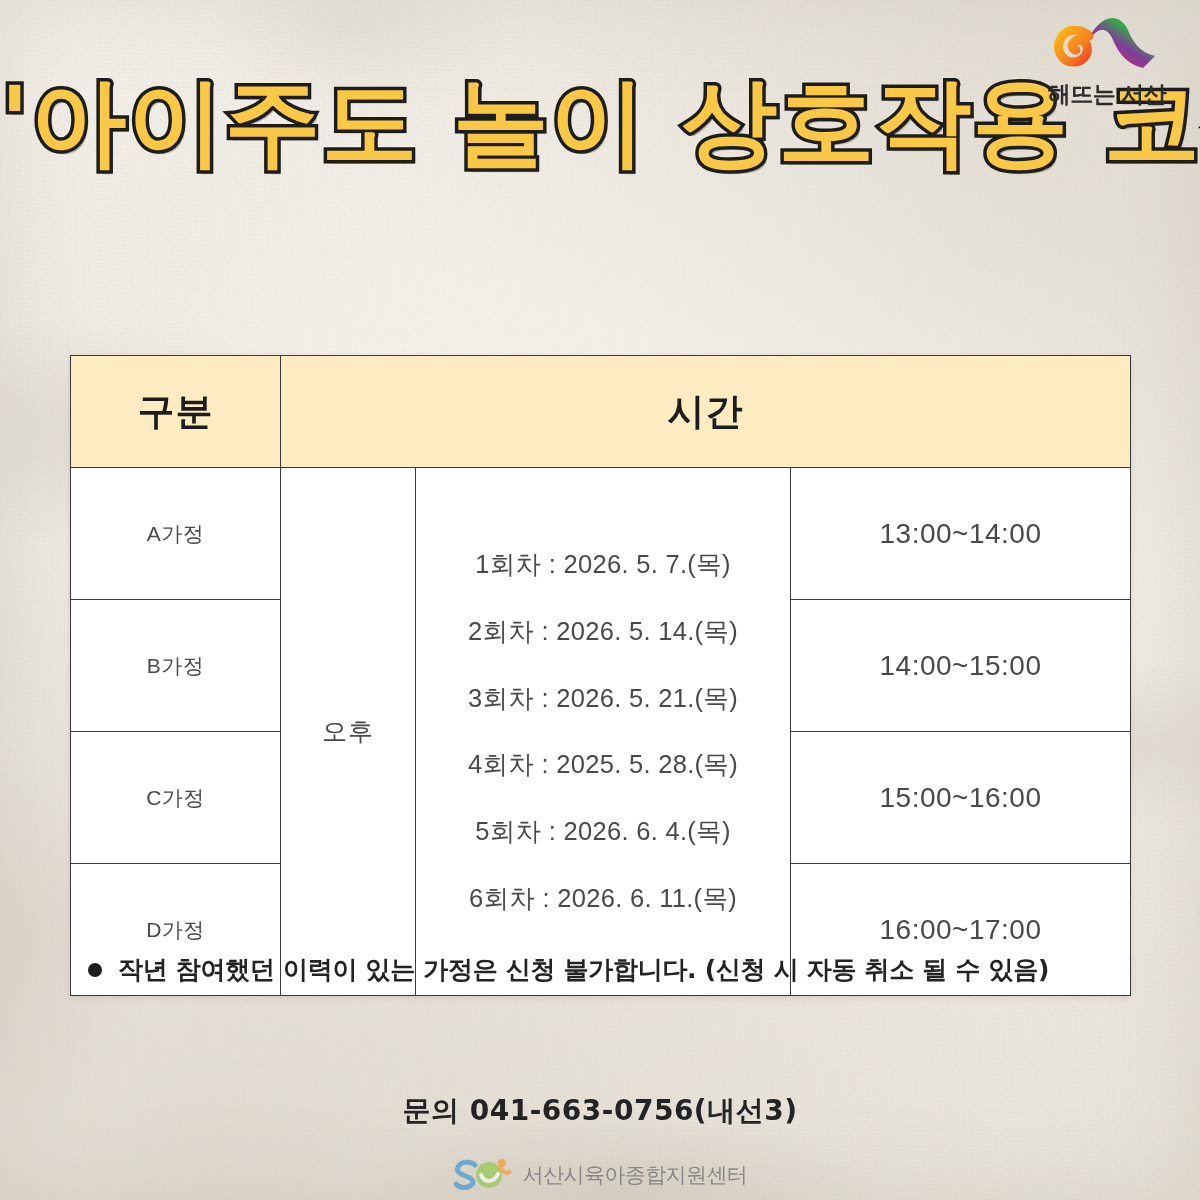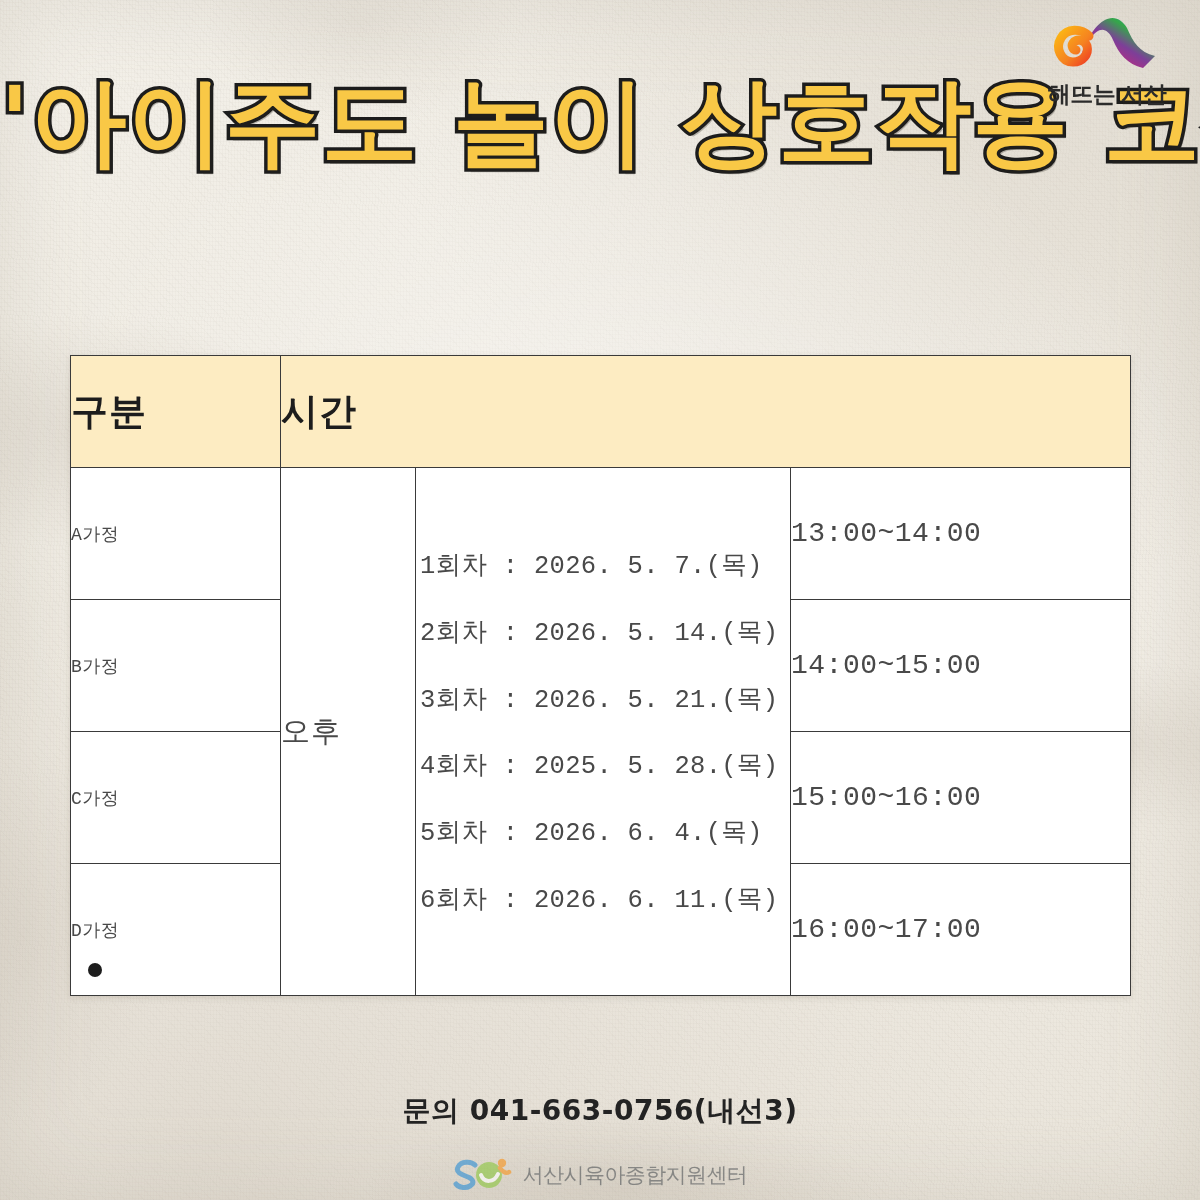"구분" table.schedule th, table.schedule td { font-family: Liberation Mono, monospace -> Liberation Sans, sans-serif; text-align: left -> center }
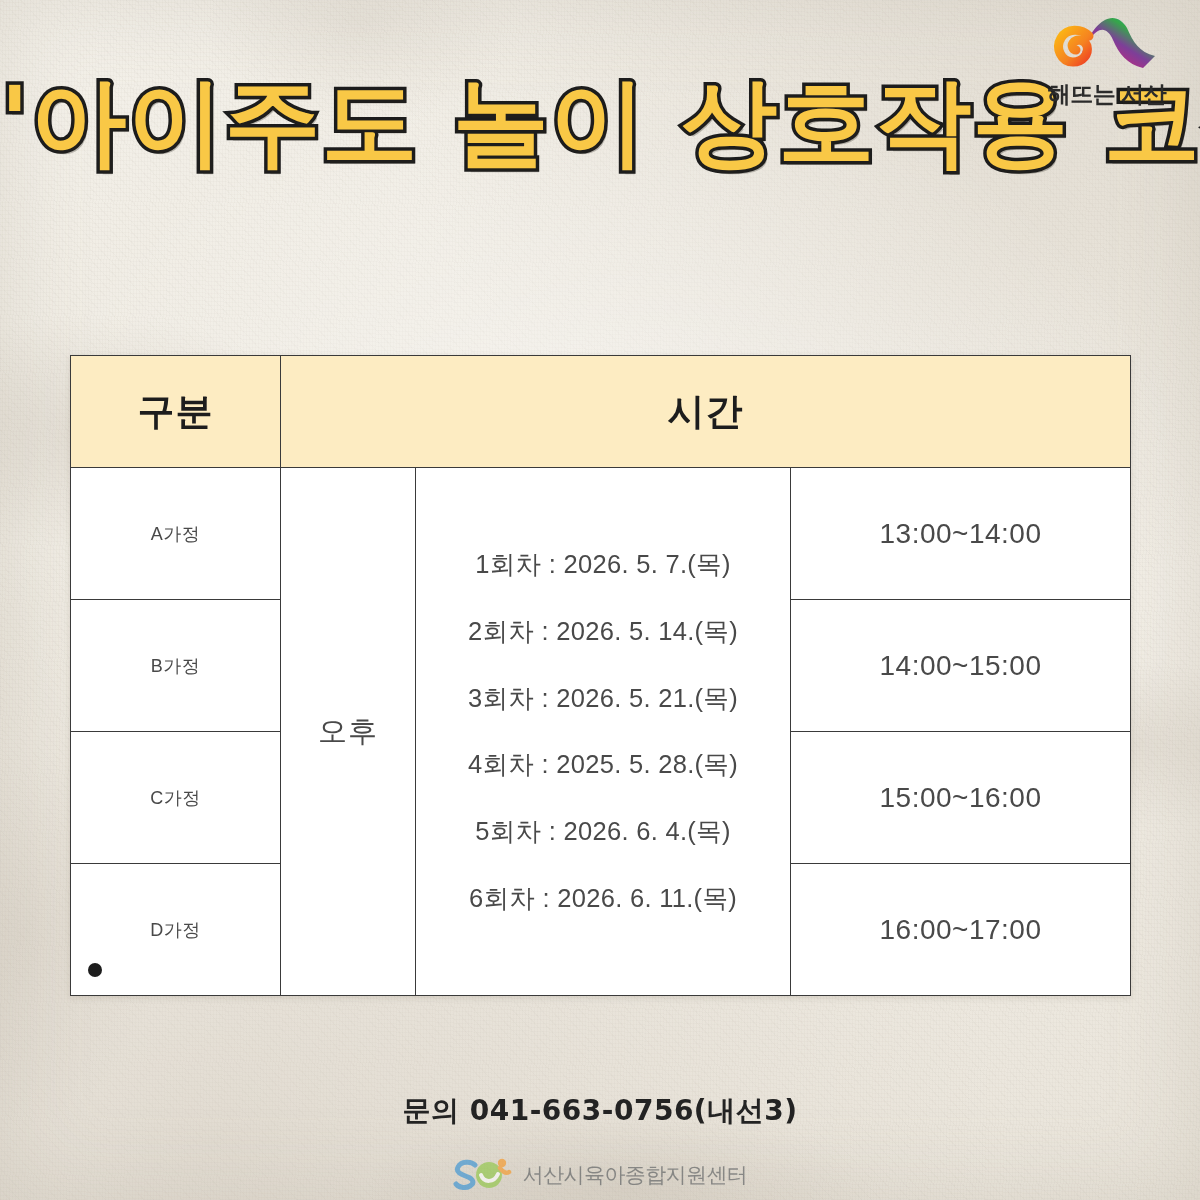"A가정" td.family-cell { font-size: 18px -> 21px }
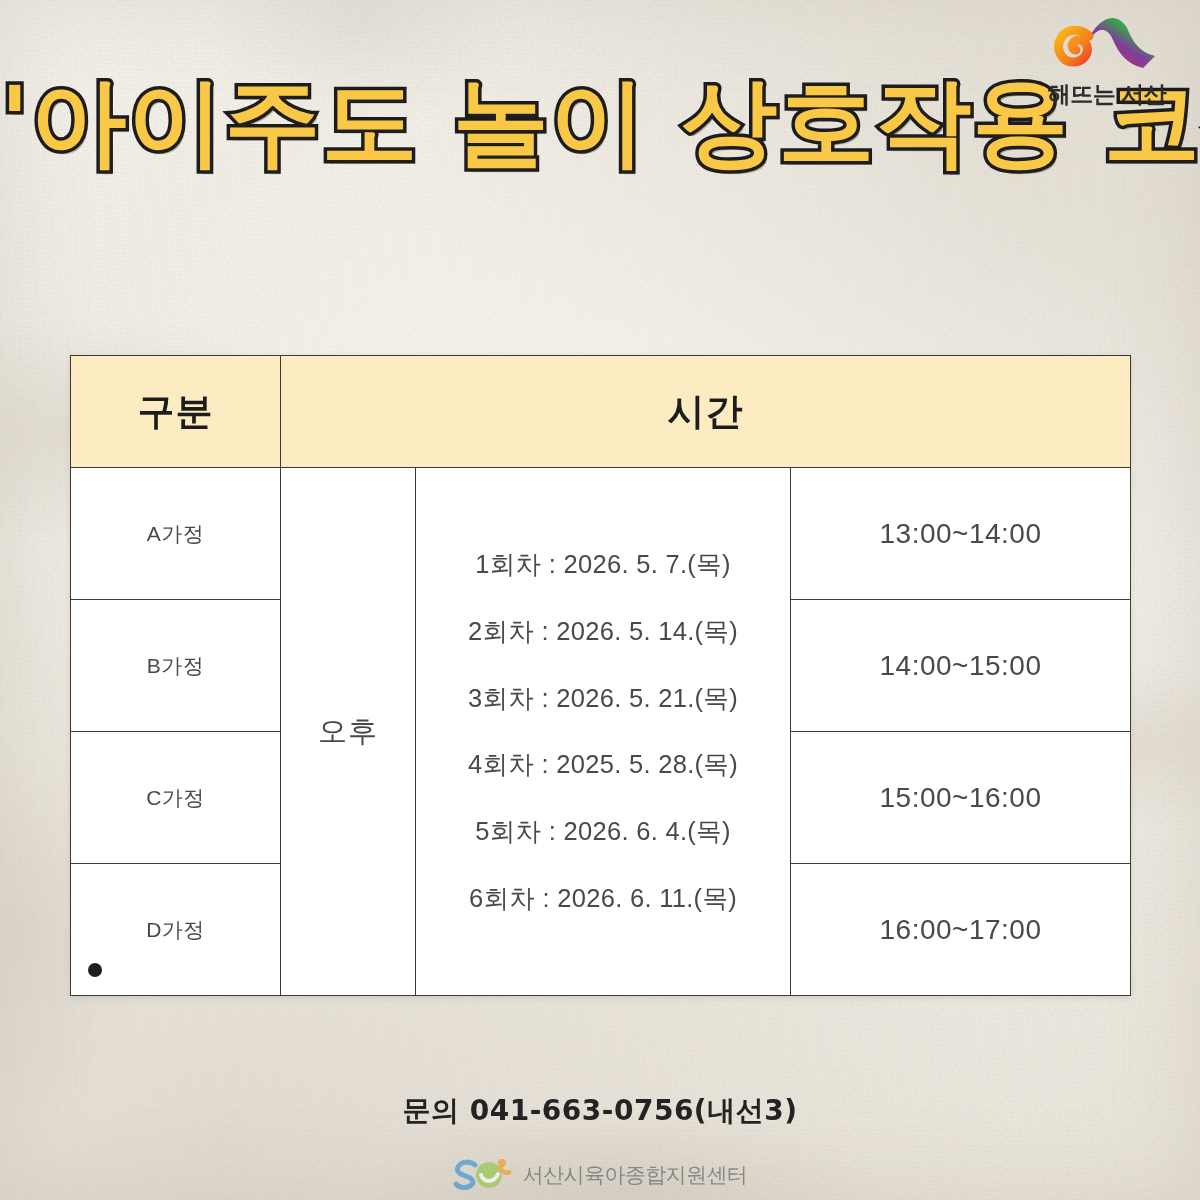"오후" td.period-cell { font-size: 29px -> 25px }
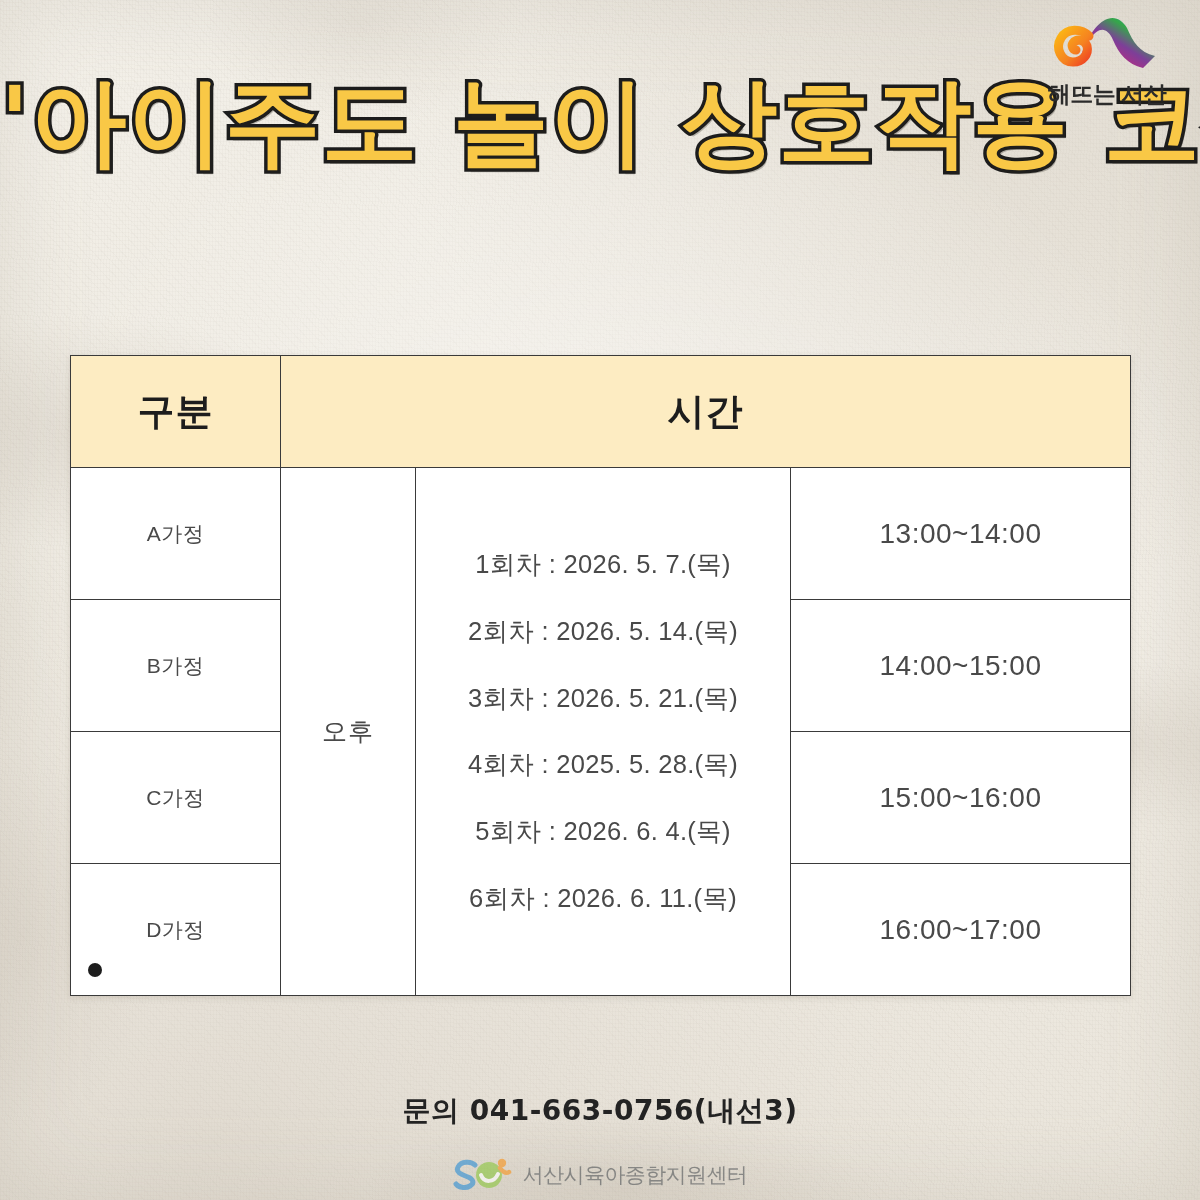"작년 참여했던 이력이 있는 가정은" span.note-text { html: none -> <span>작년 참여했던 이력이 있는 가정은 신청 불가합니다. (신청 시 자동 취소 될 수 있음)</span> }
